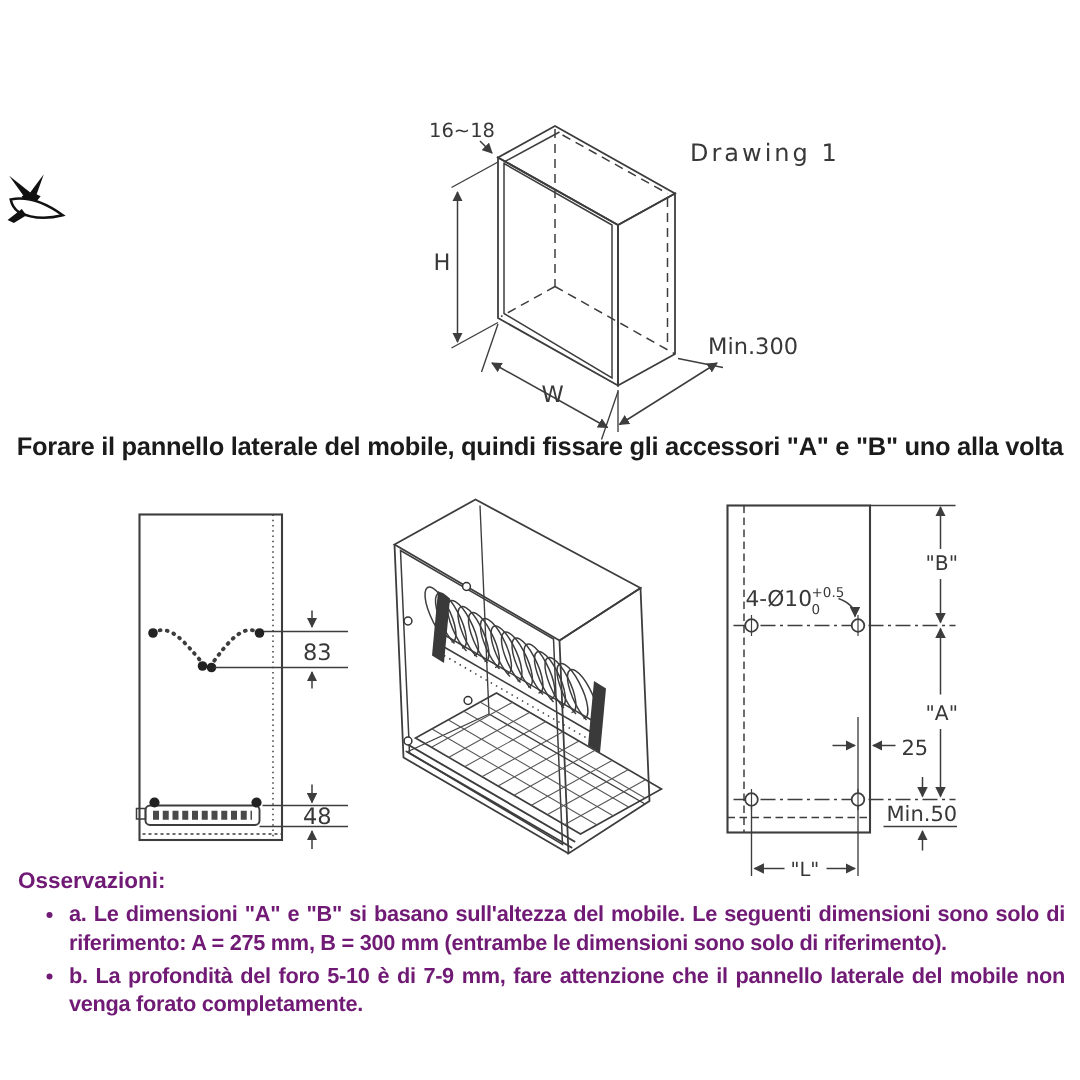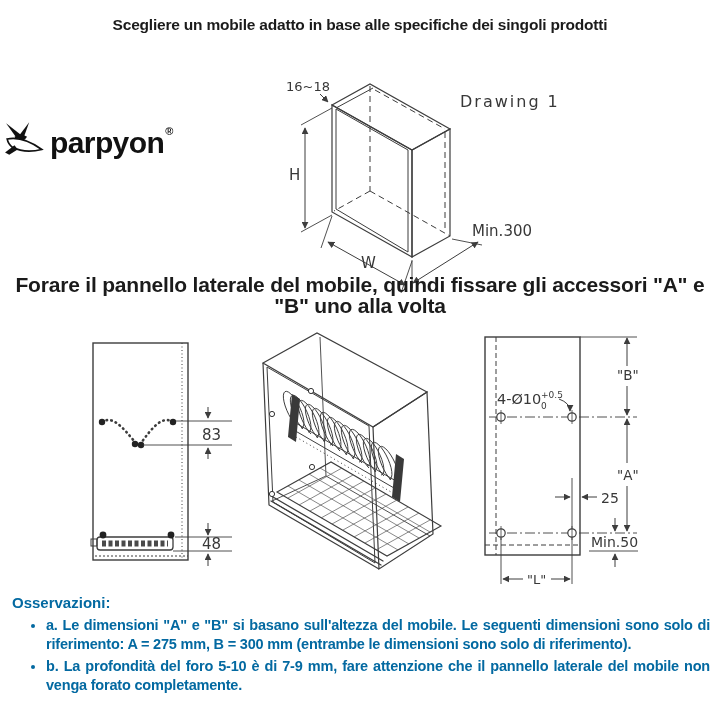"Scegliere un mobile adatto in" div { html: <div>Scegliere un mobile adatto in base alle specifiche dei singoli prodotti</div> -> none }
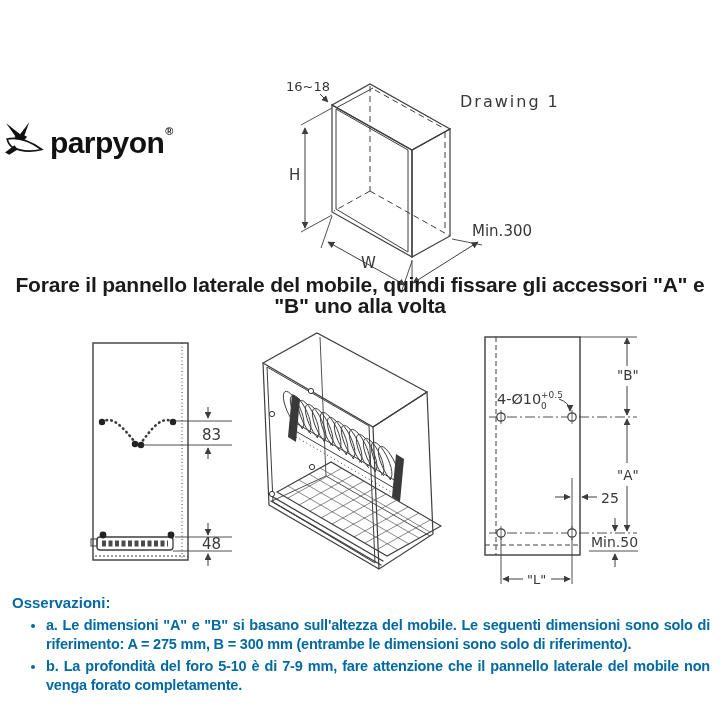"parpyon®" span.logo-text { html: <span><span>parpyon</span><sup>®</sup></span> -> none }
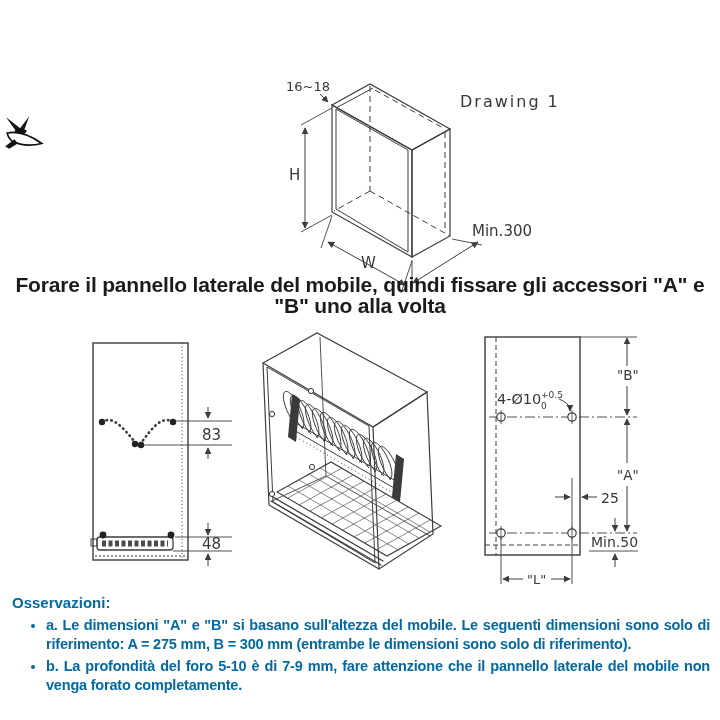"Forare il pannello laterale del" .instruction { font-size: 21px -> 17px; top: 274px -> 287px }
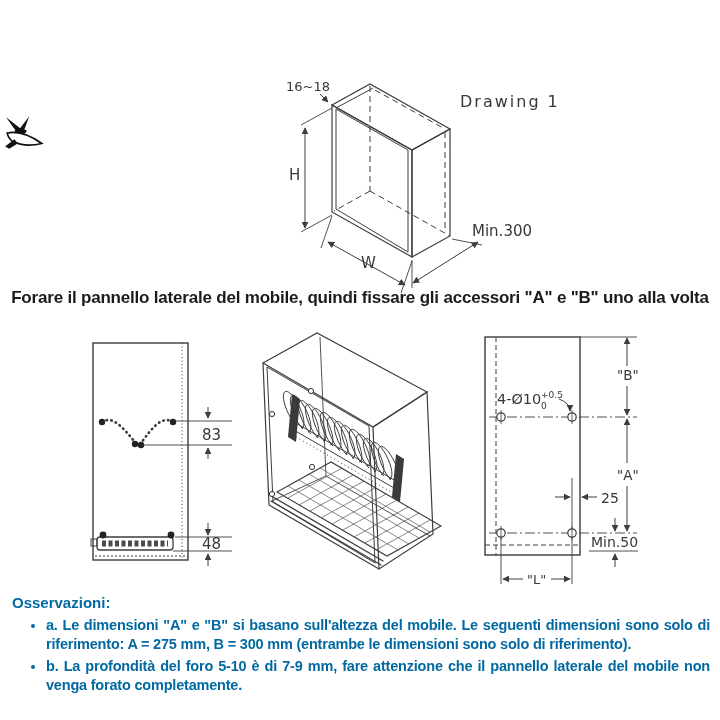"Osservazioni:" .observations { color: #0369a1 -> #701a75; top: 593px -> 578px }
